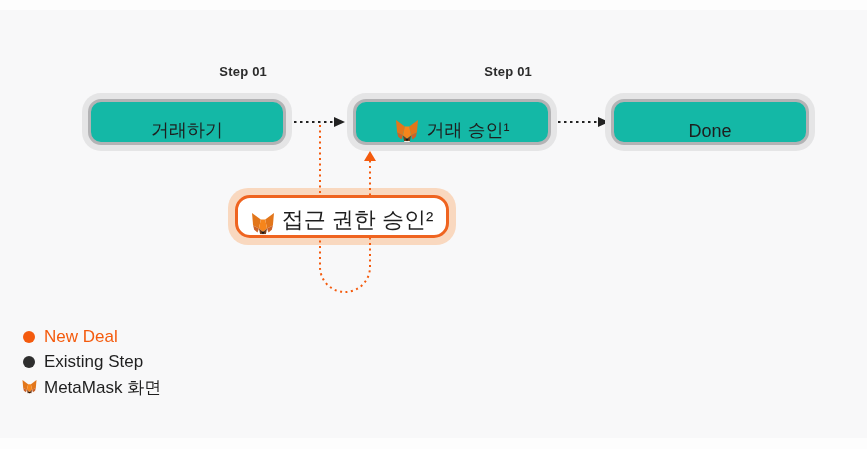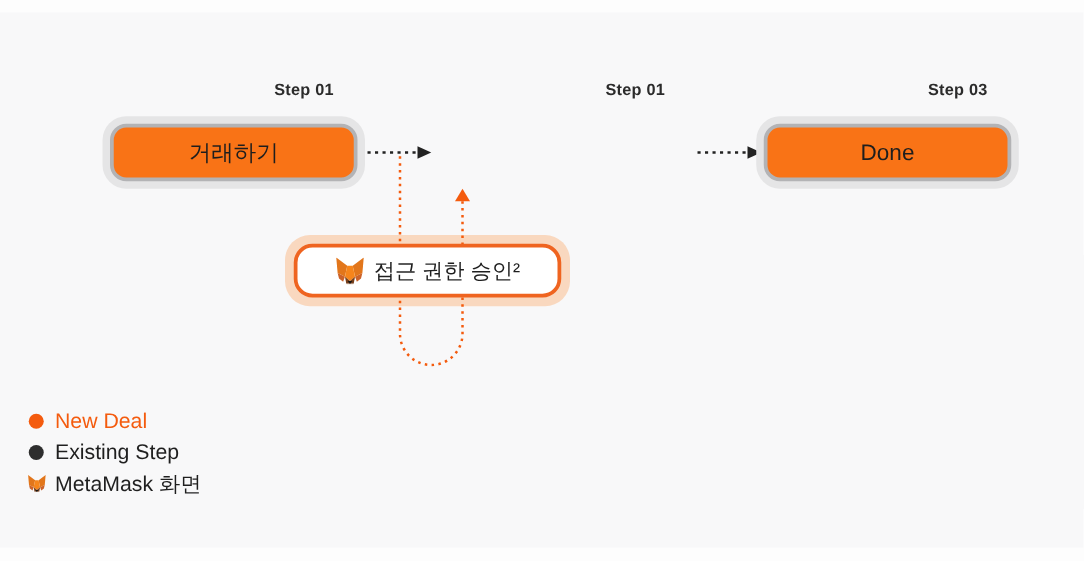"Step 03" div.step-label { html: <div>Step 03</div> -> none }
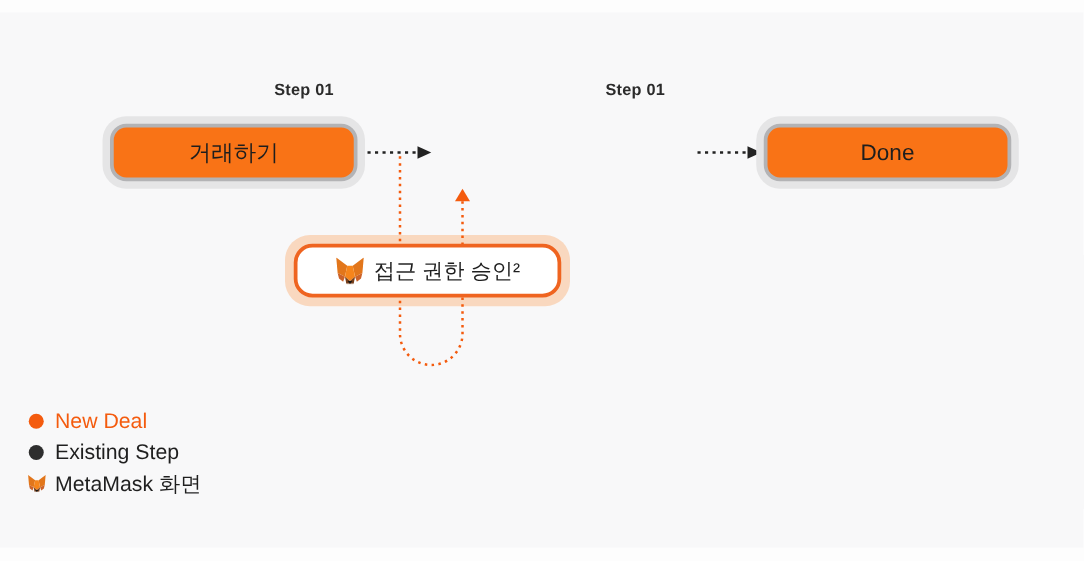"거래하기" .node { align-items: center -> flex-end; background: #f97316 -> #14b8a6 }
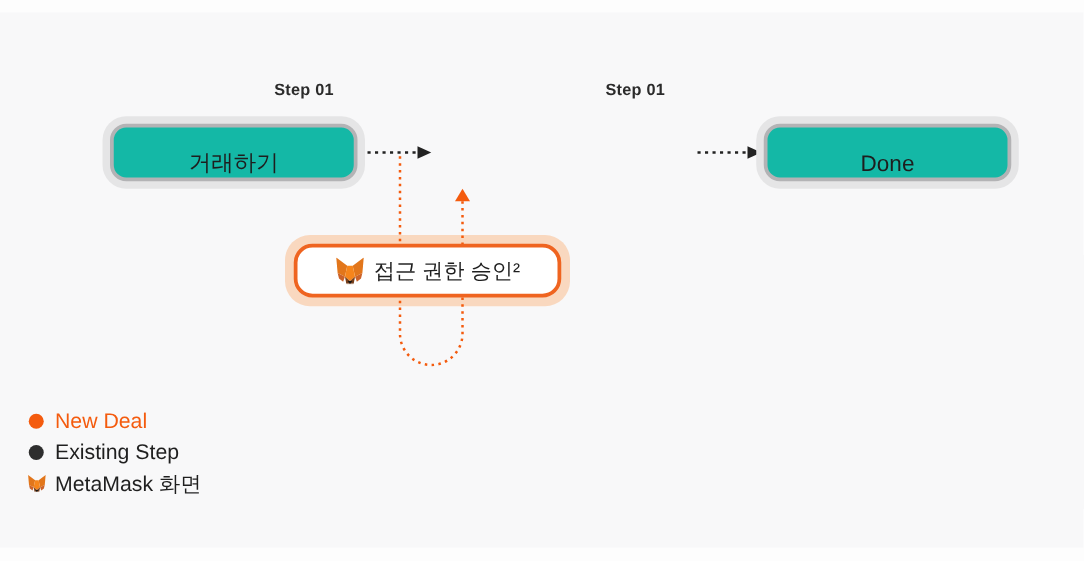"거래 승인¹" div.node { html: none -> <div> <svg> <polygon></polygon> <polygon></polygon> <polygon></polygon> <polygon></polygon> <polygon></polygon> <polygon></polygon> <polygon></polygon> <polygon></polygon> </svg> <span>거래 승인¹</span> </div> }
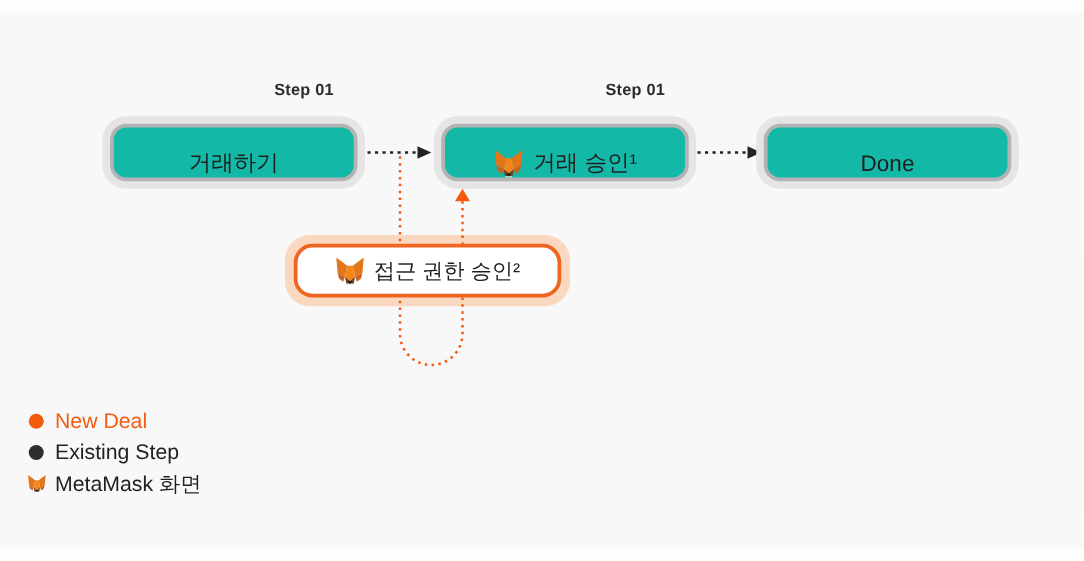"접근 권한 승인²" .node-orange { align-items: center -> flex-end; font-size: 17px -> 22px }
